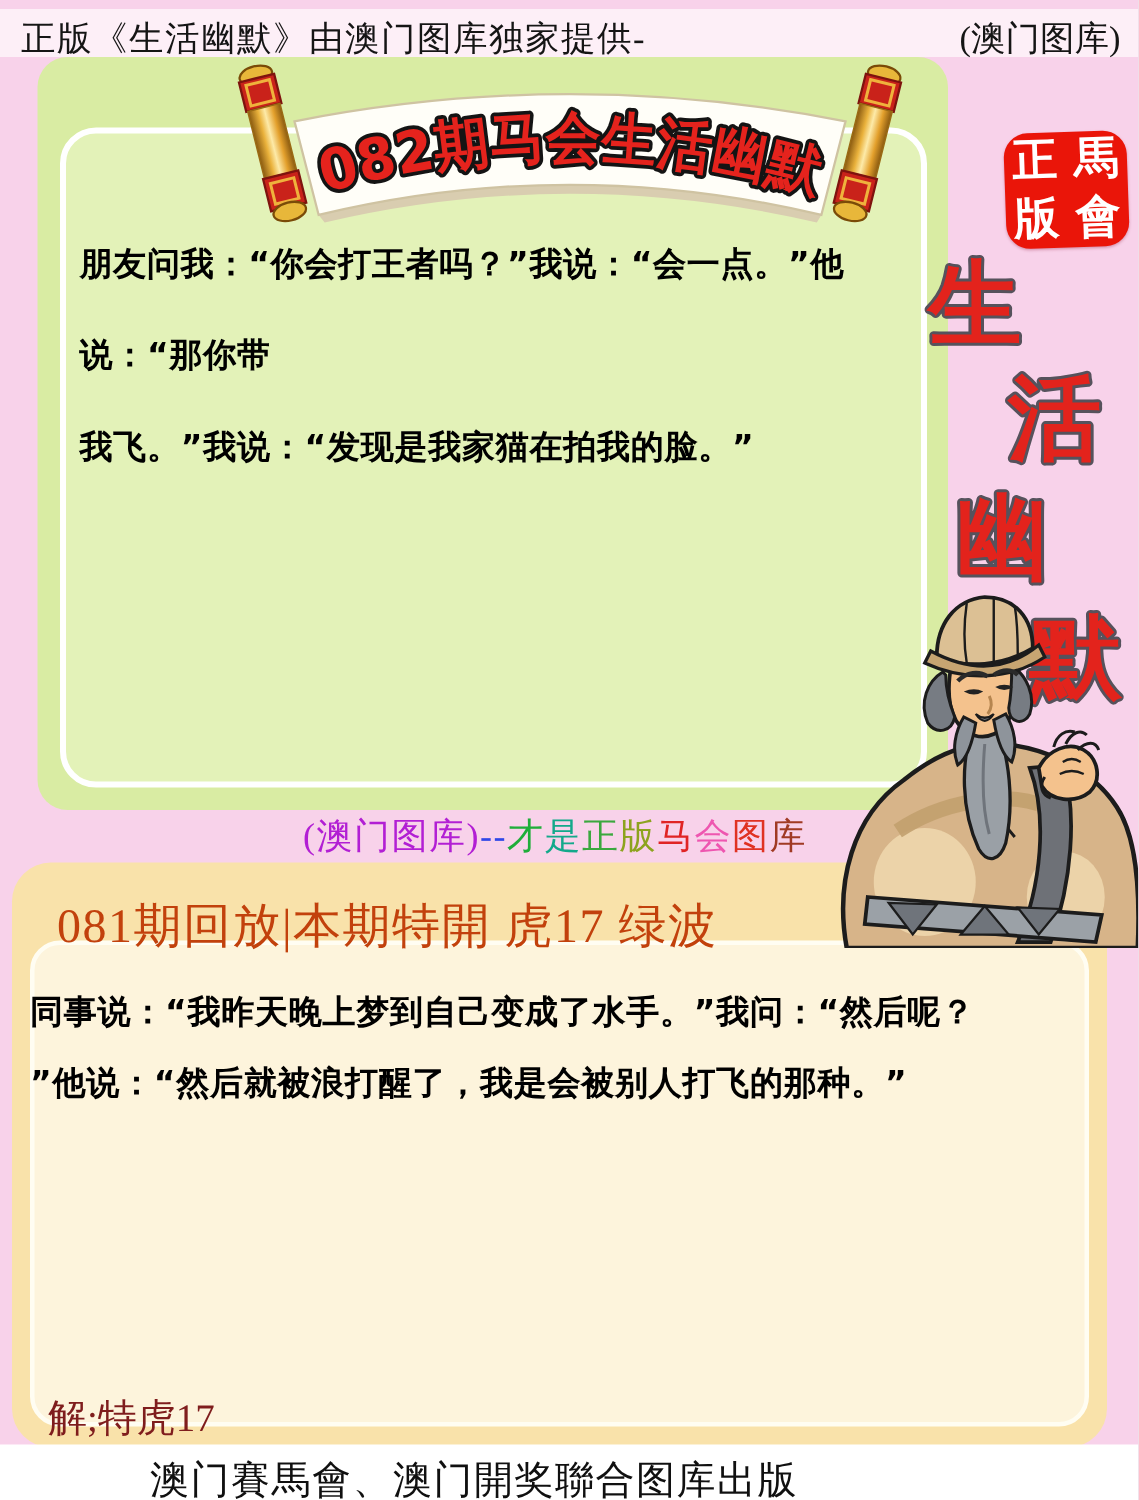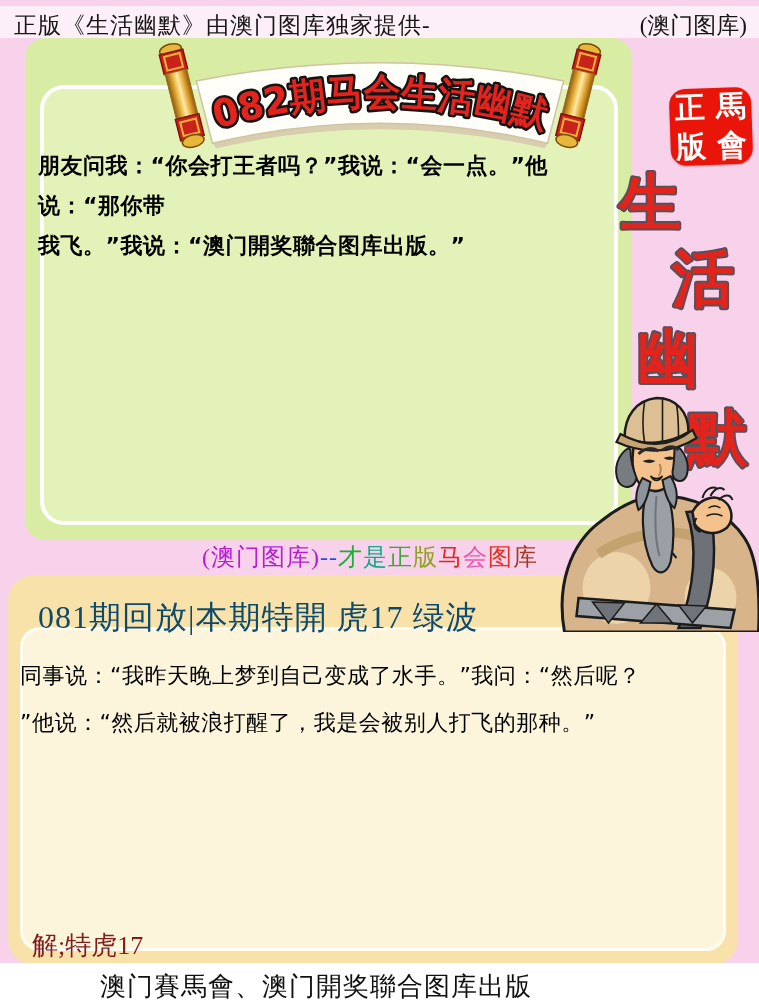"朋友问我：“你会打王者吗？”我说：“会一点。”他说：“那你带" .joke-top { left: 38px -> 53px; line-height: 40px -> 61px }
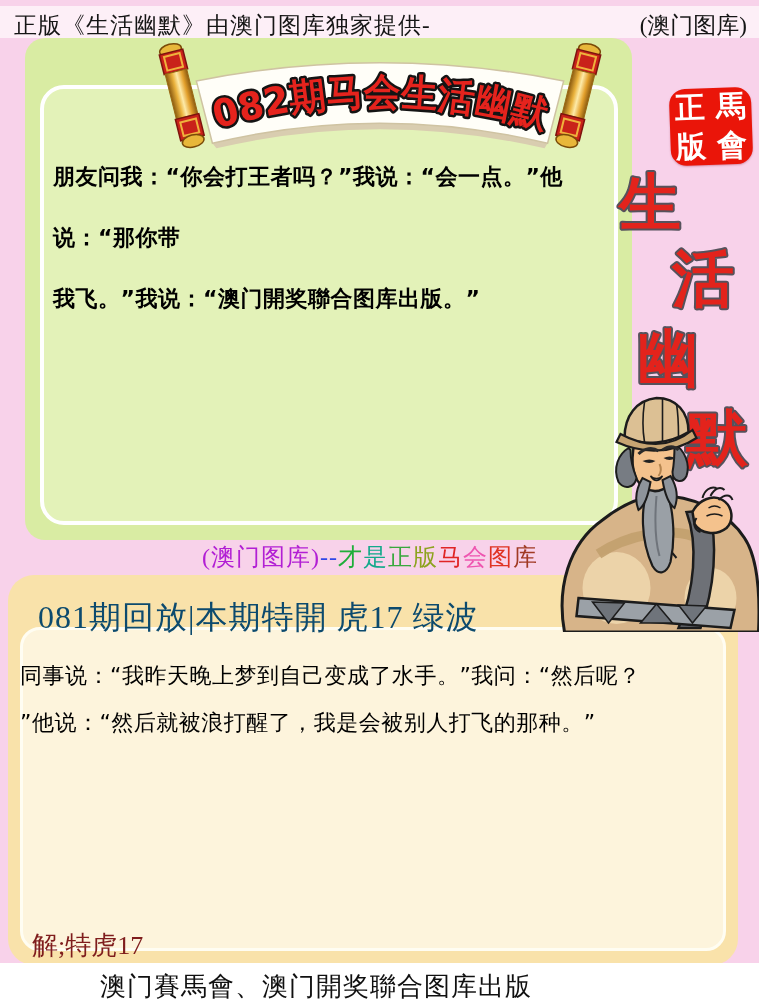"我飞。”我说：“澳门開奖聯合图库出版。”" div { text: 澳门開奖聯合图库出版 -> 发现是我家猫在拍我的脸 }
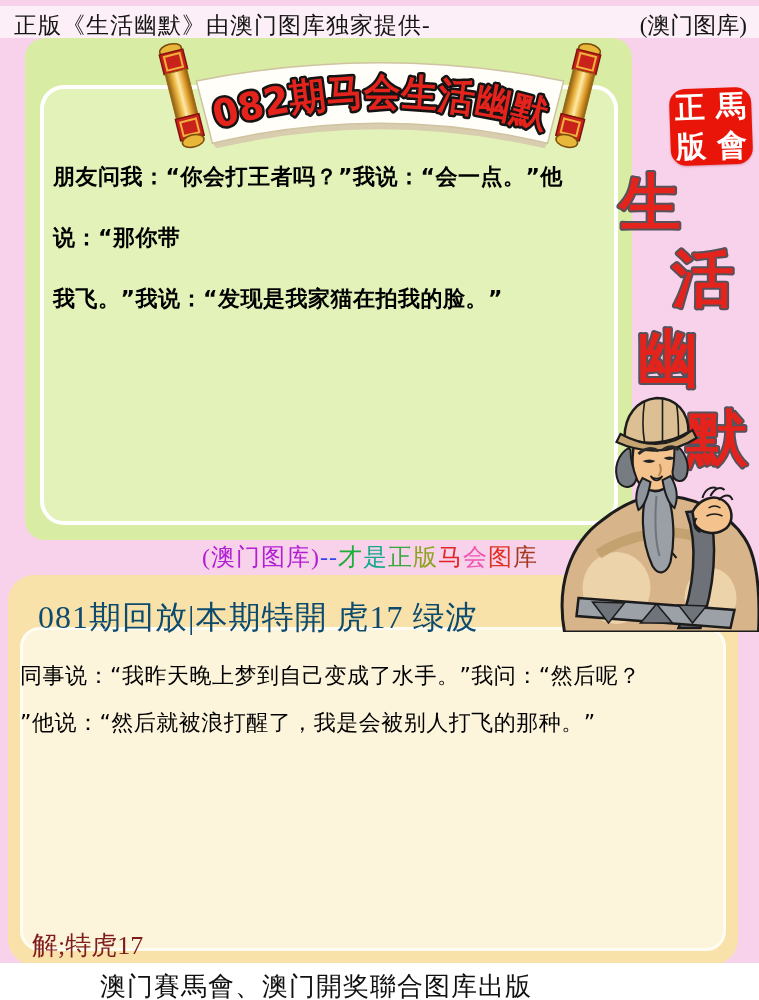"081期回放|本期特開 虎17 绿波" div.replay-header { color: #0c4a6e -> #c2410c }
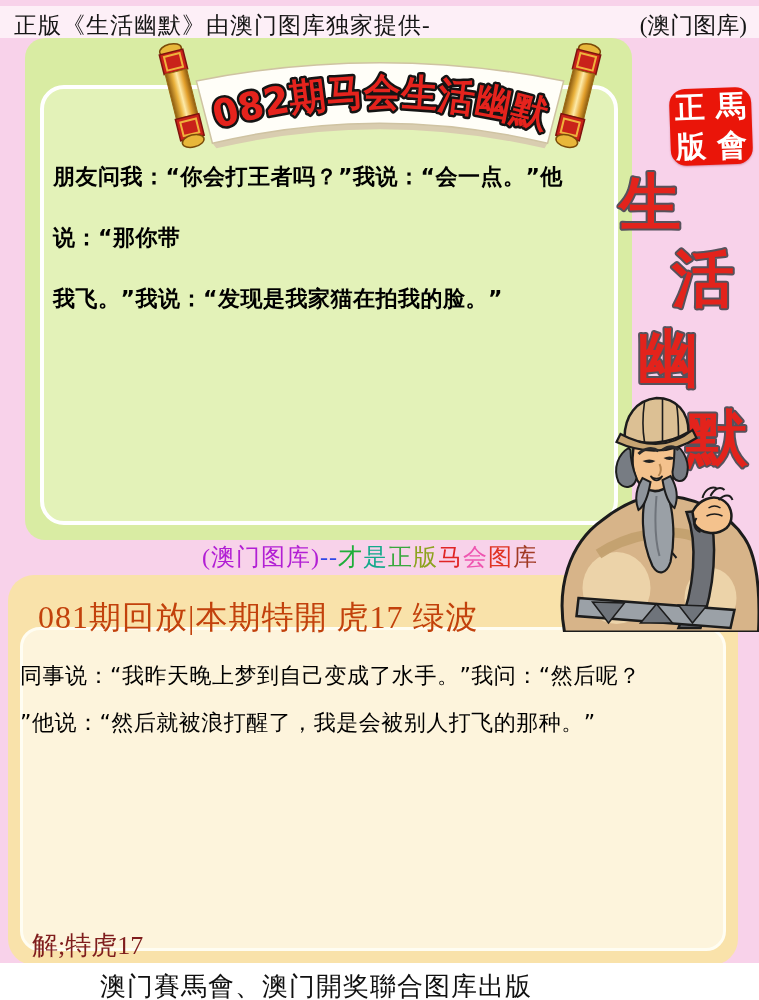"同事说：“我昨天晚上梦到自己变成了水手。”我问：“然后呢？" .joke-bottom { font-weight: normal -> bold }
